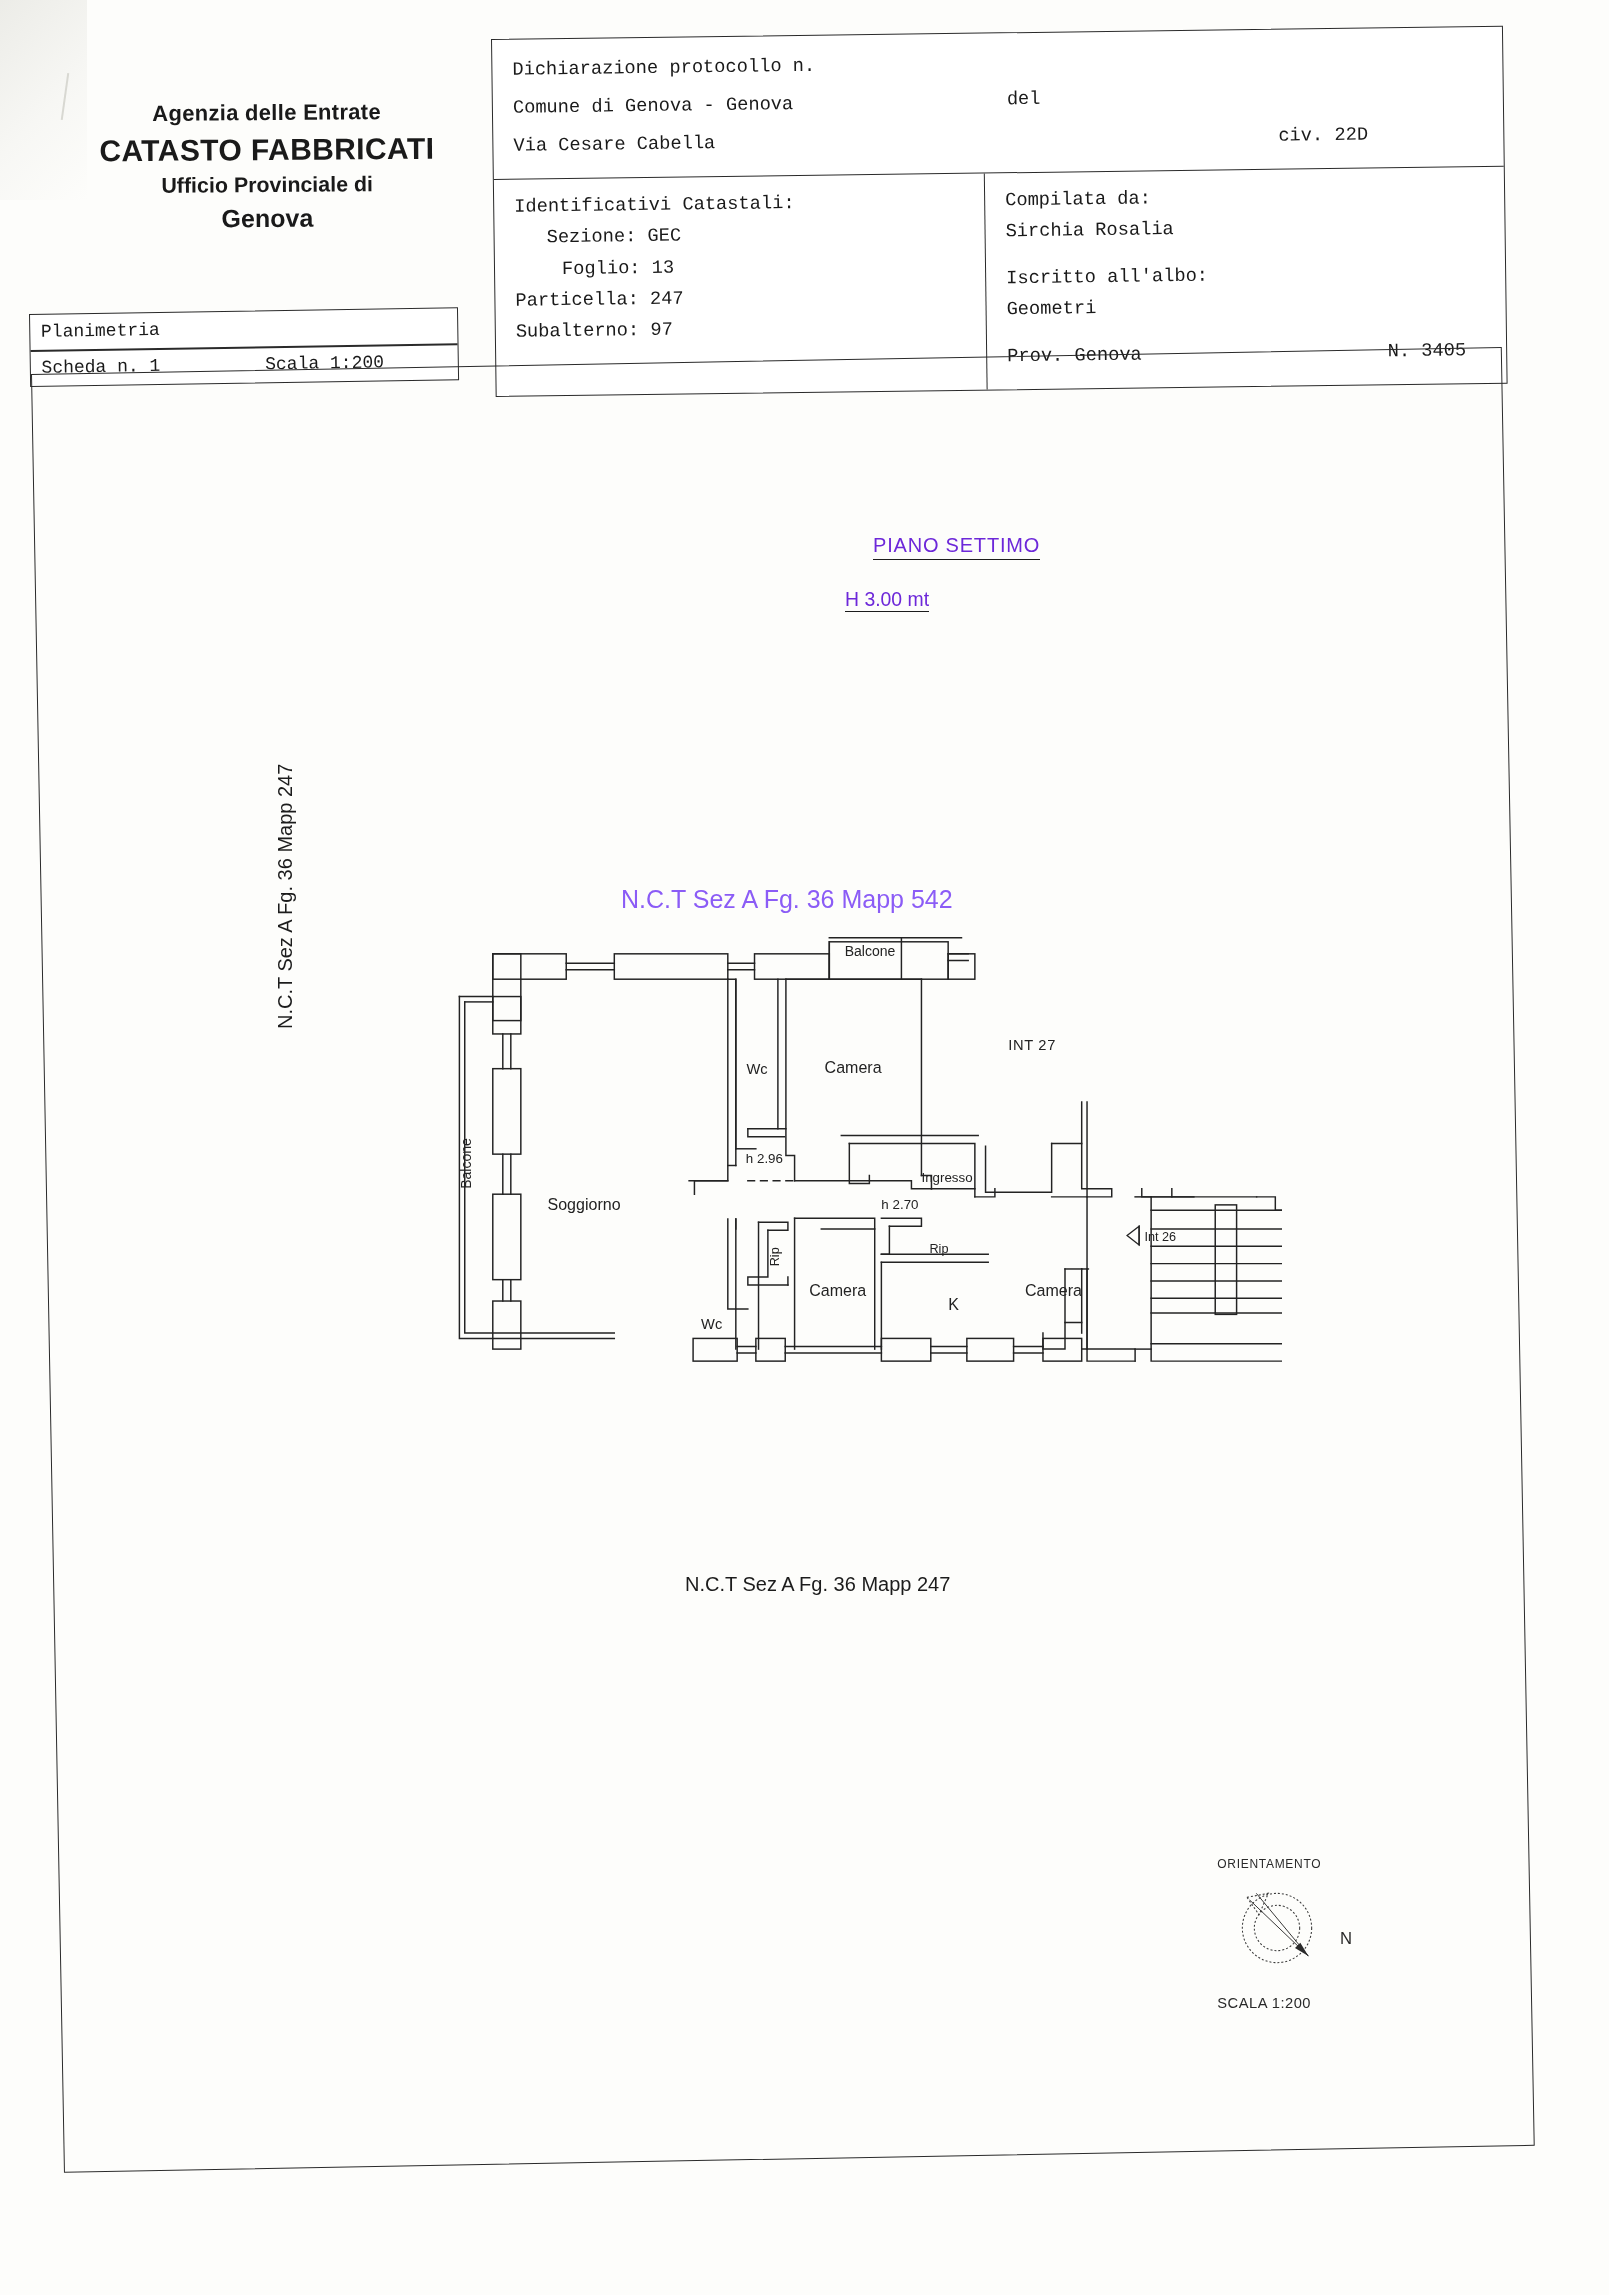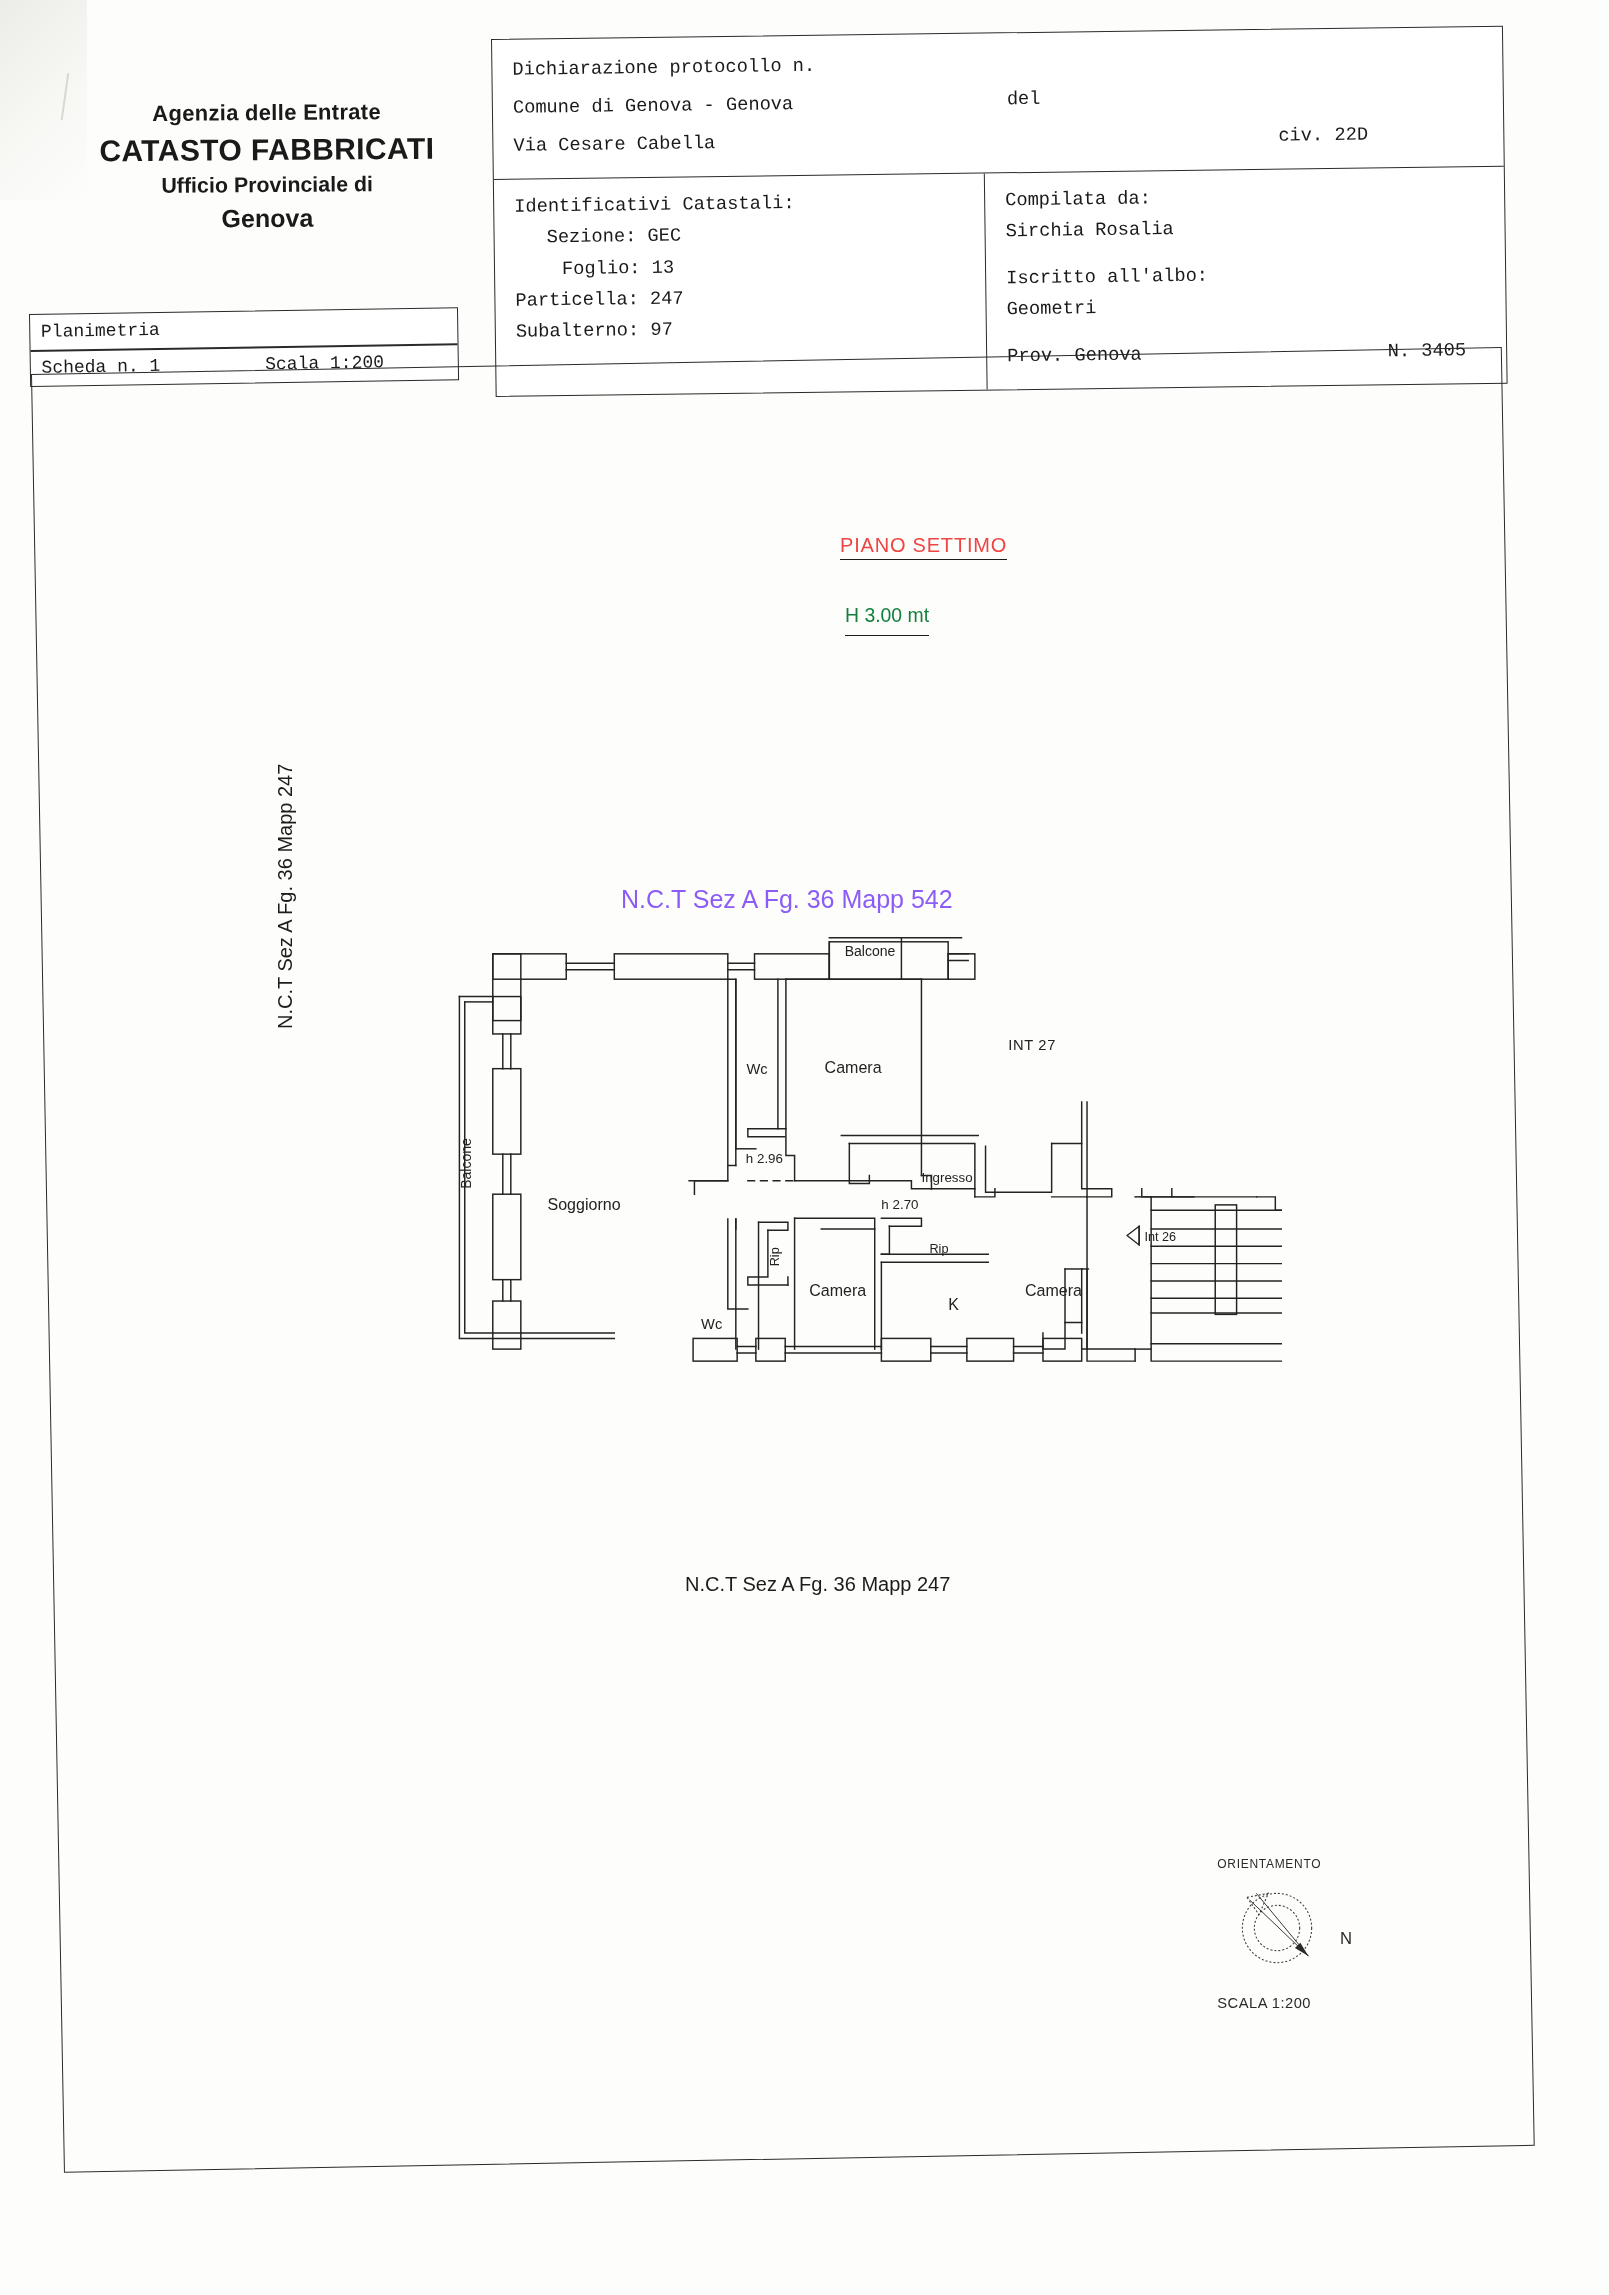"PIANO SETTIMO" .floor-title { color: #ef4444 -> #6d28d9; left: 840px -> 873px }
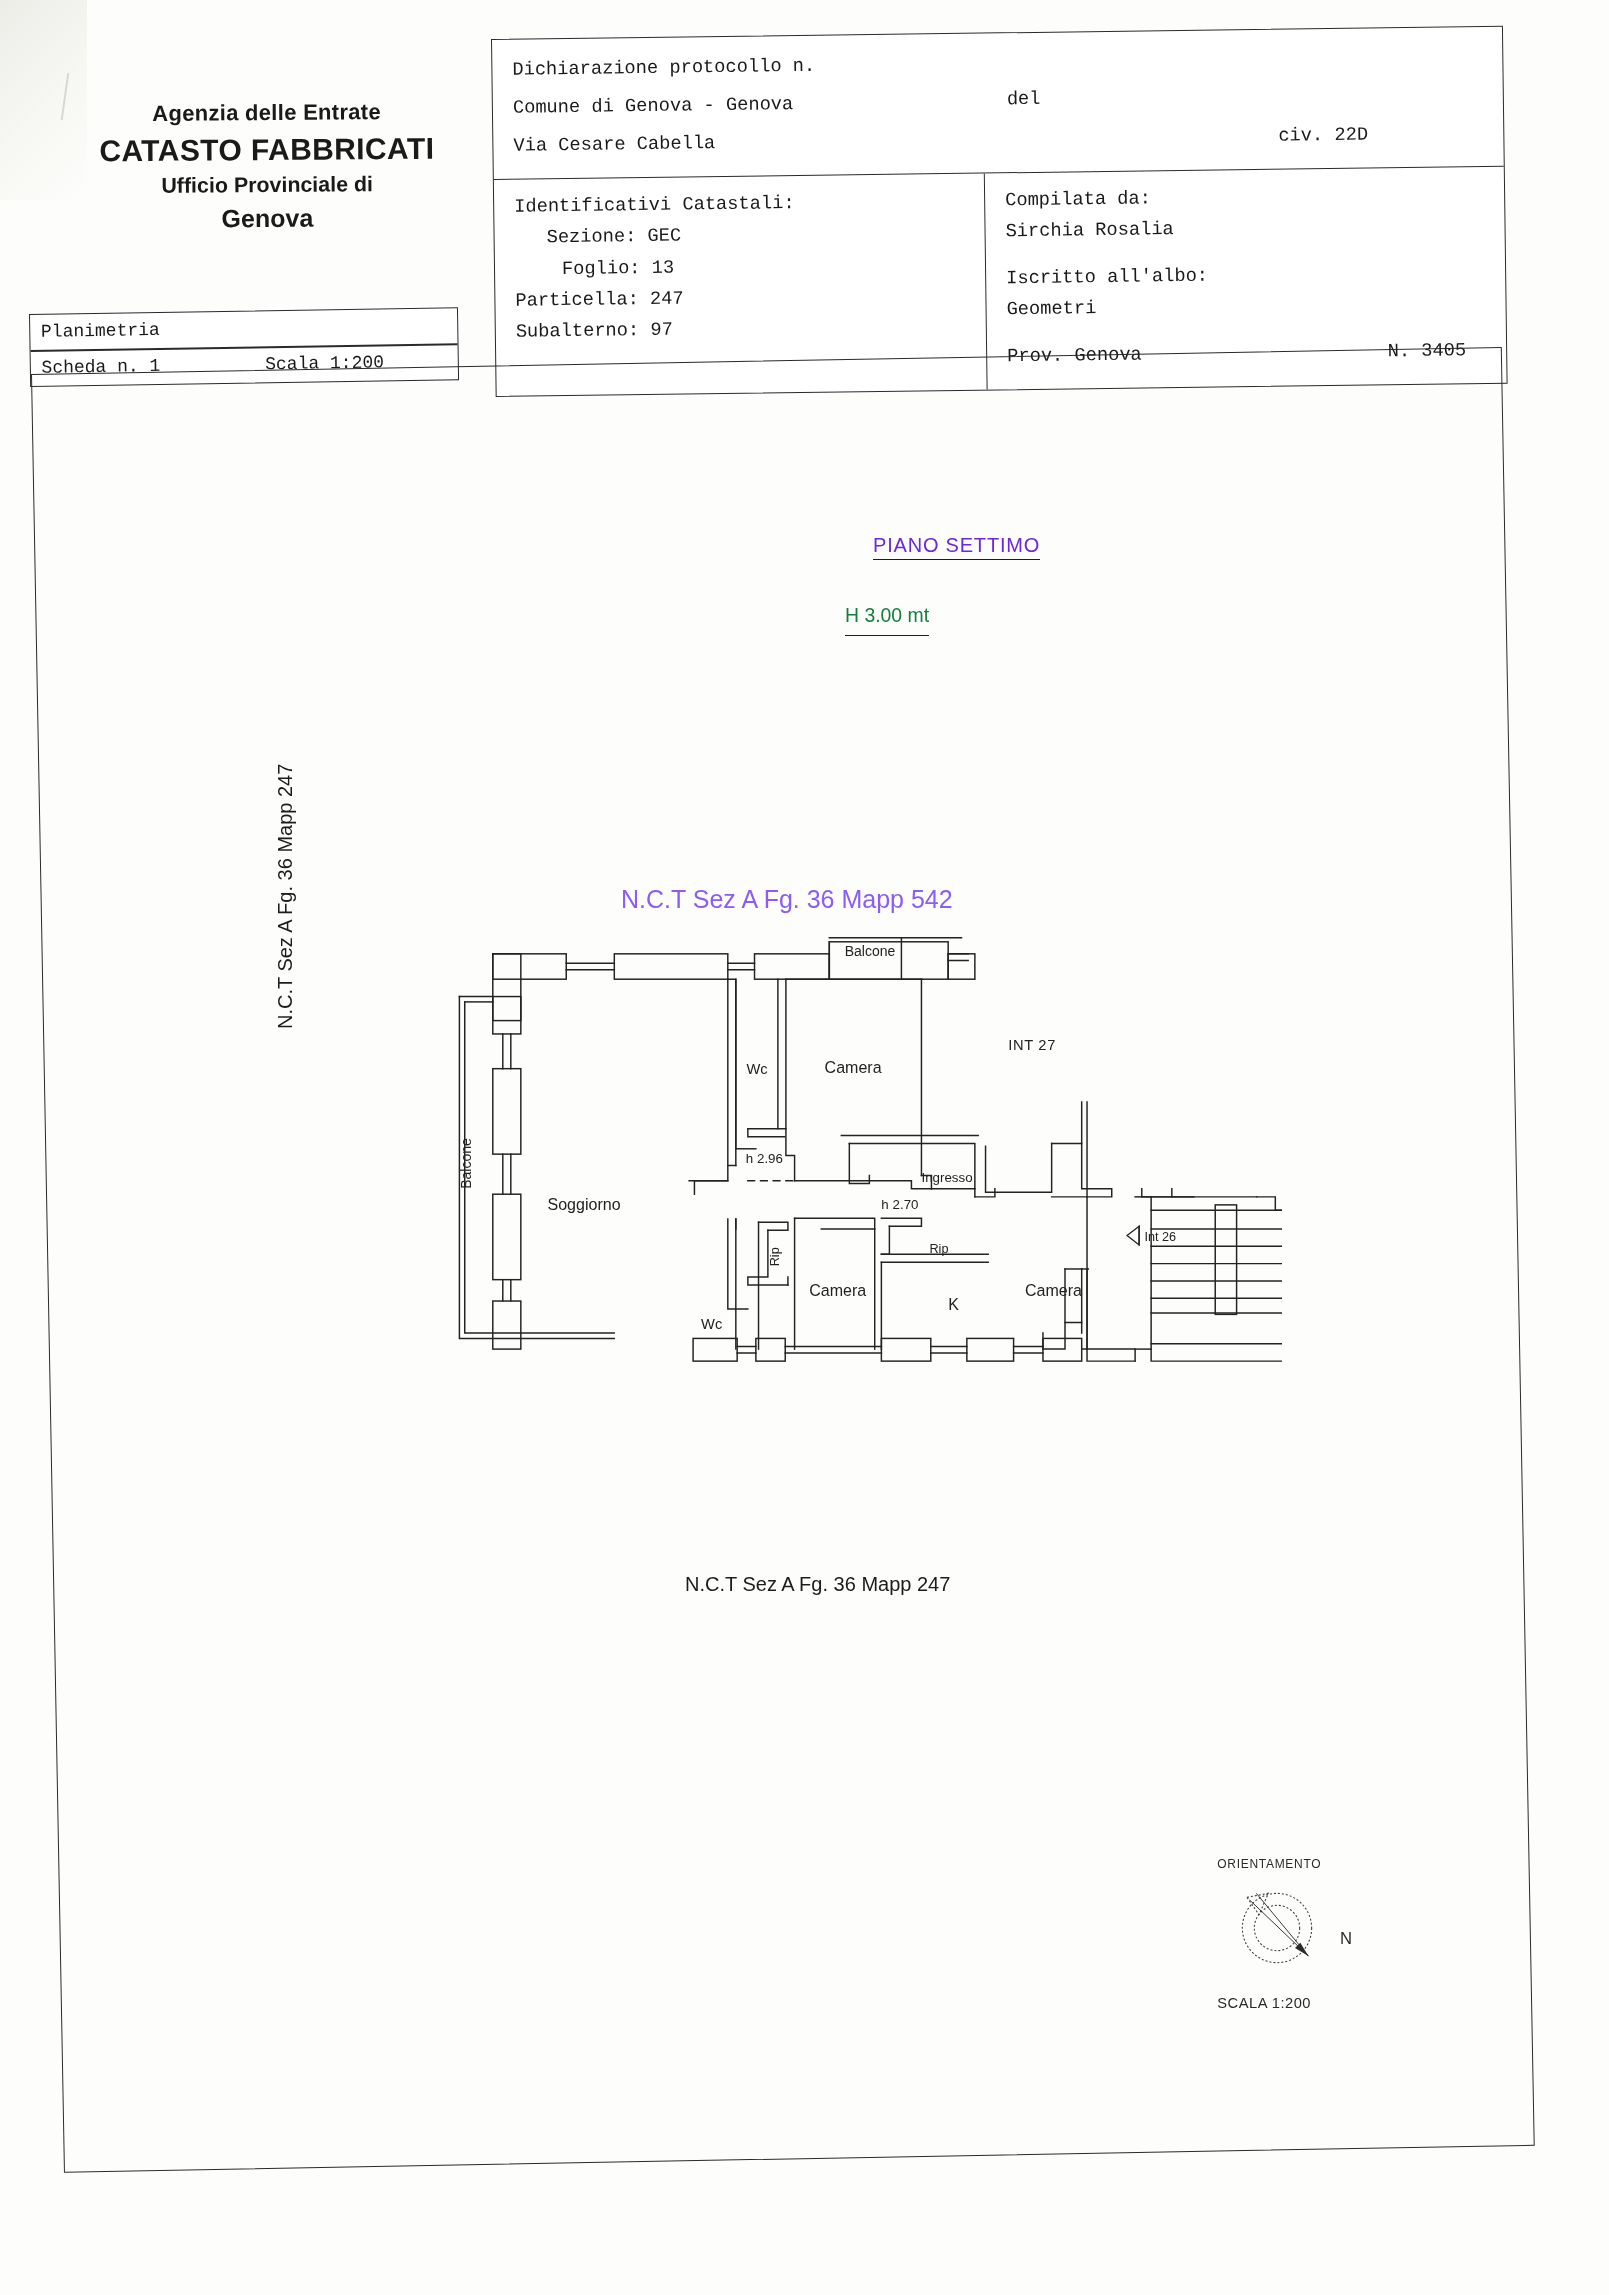"H 3.00 mt" .floor-height { color: #15803d -> #6d28d9; margin-top: 16px -> none; padding-bottom: 8px -> 0 }
